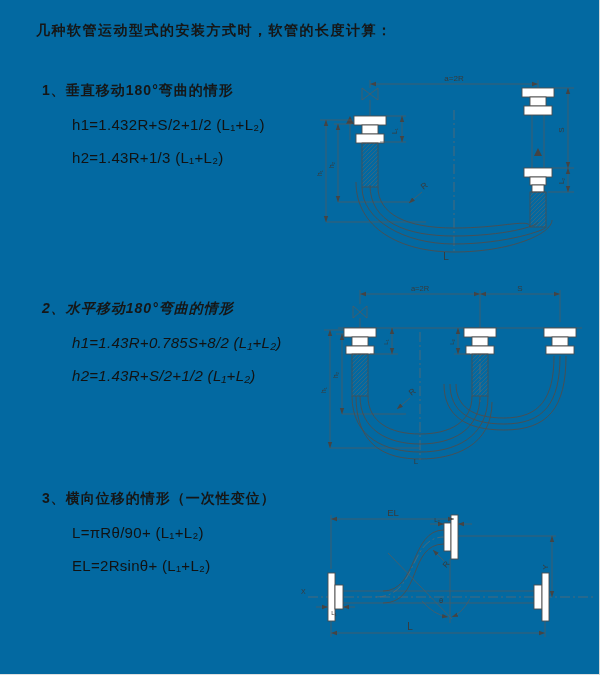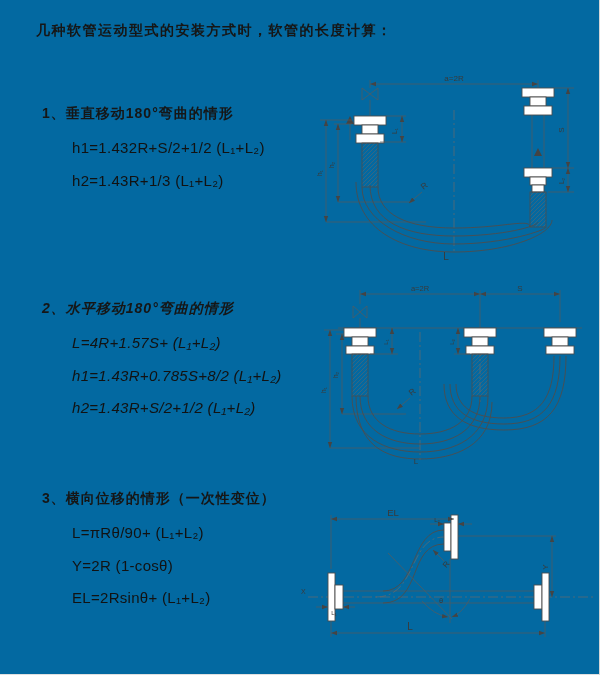"1、垂直移动180°弯曲的情形" #sec1 { top: 105px -> 82px }
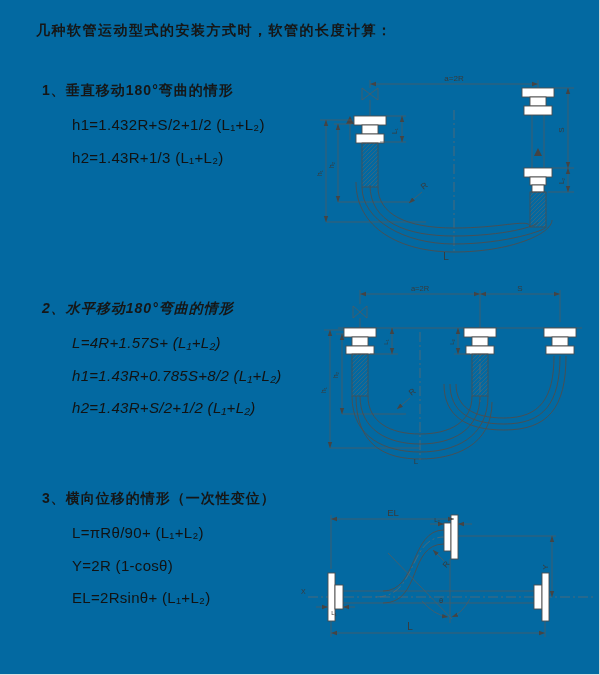"L=4R+1.57S+ (L₁+L₂)" div.formula { html: <div>L=4R+1.57S+ (L₁+L₂)</div> -> none }
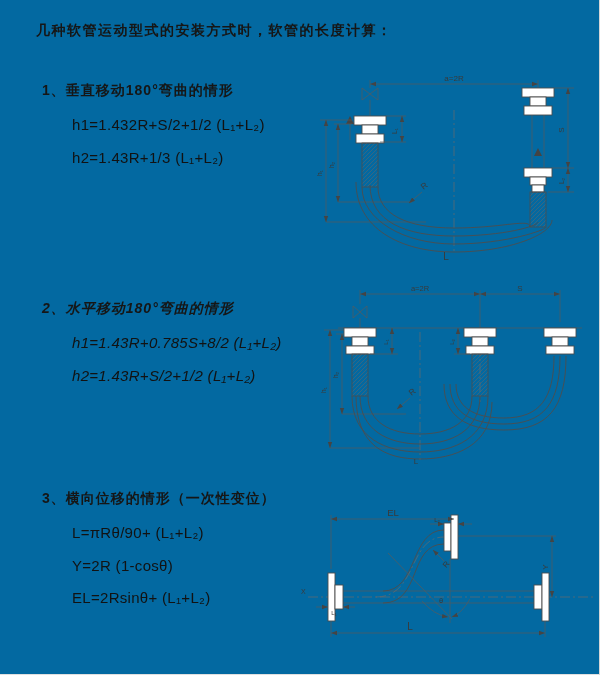"Y=2R (1-cosθ)" div.formula { html: <div>Y=2R (1-cosθ)</div> -> none }
